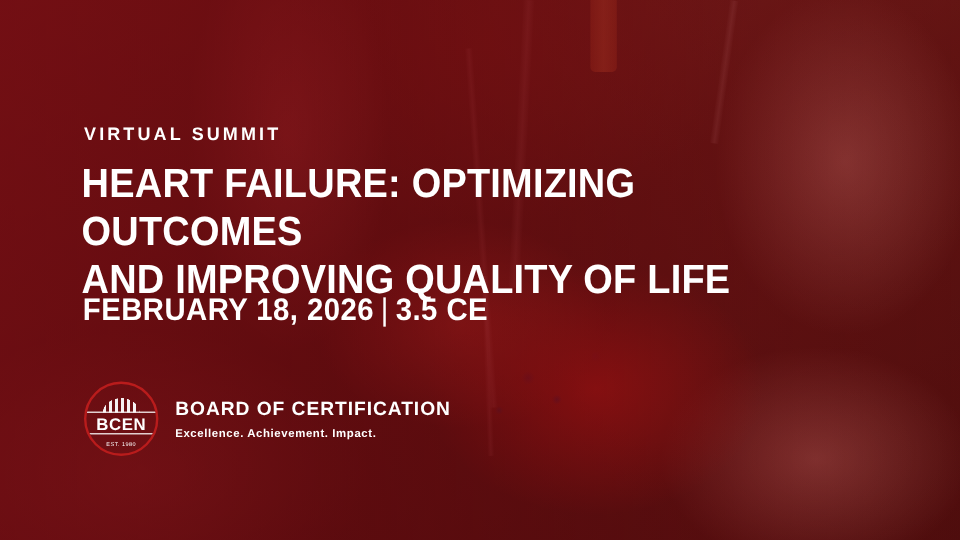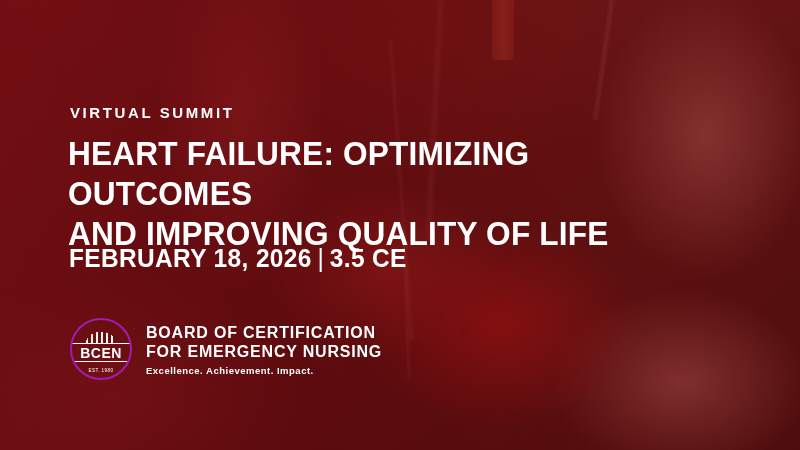"BCEN" .logo-mark { border: 2px solid #a21caf -> 2px solid #b91c1c }
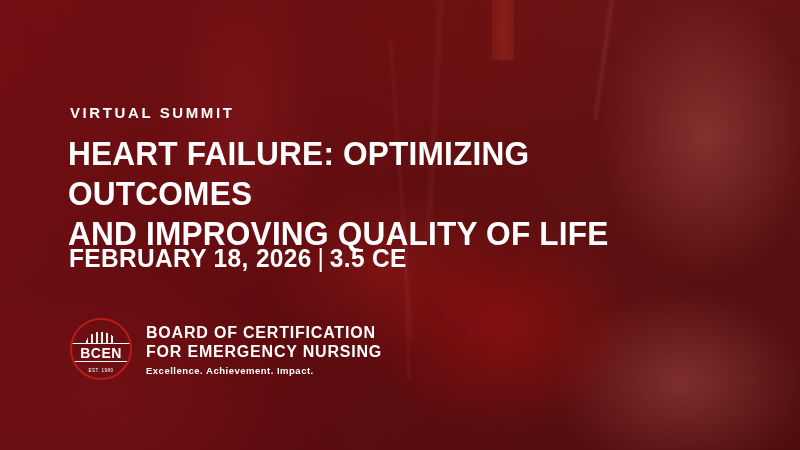"FOR EMERGENCY NURSING" div.logo-line2 { html: <div>FOR EMERGENCY NURSING</div> -> none }
